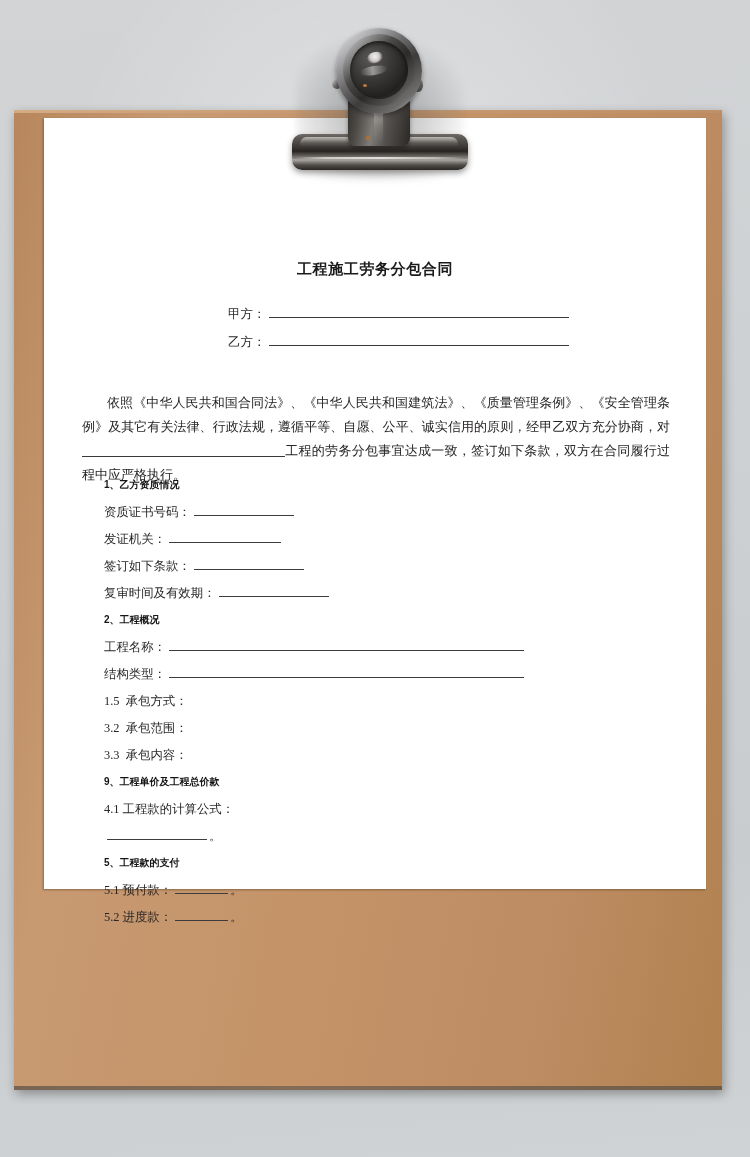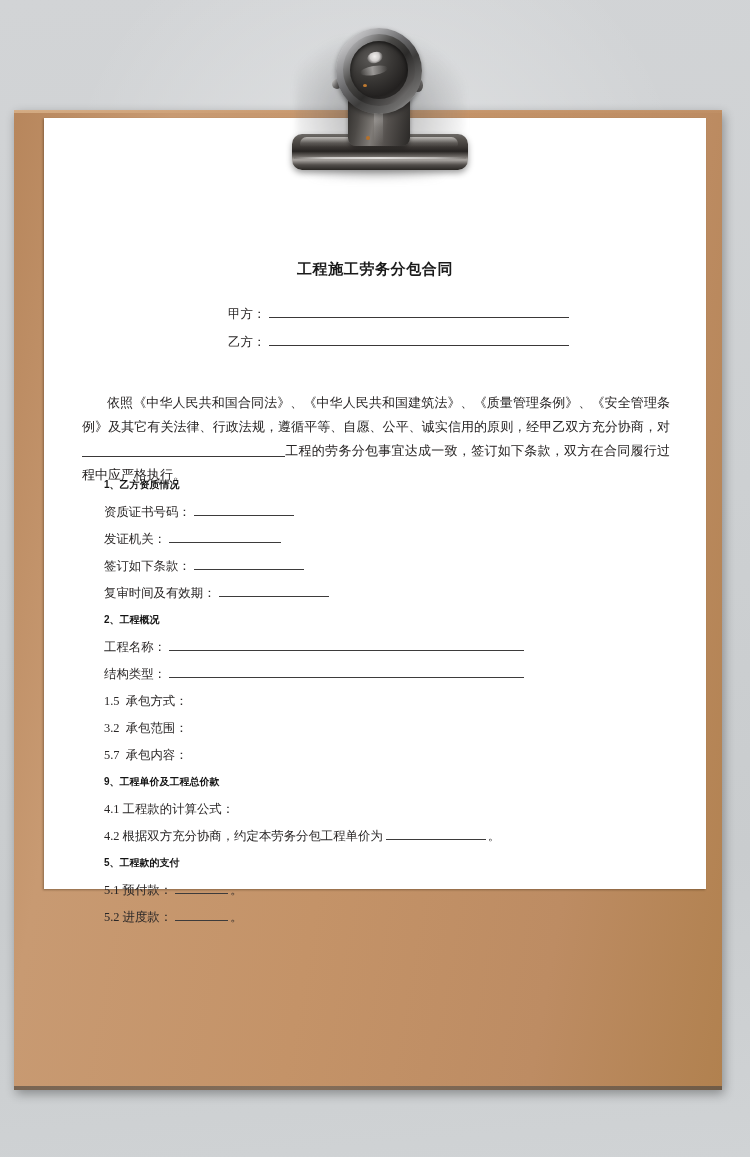"5.7 承包内容：" span.txt { text: 5.7 -> 3.3 }
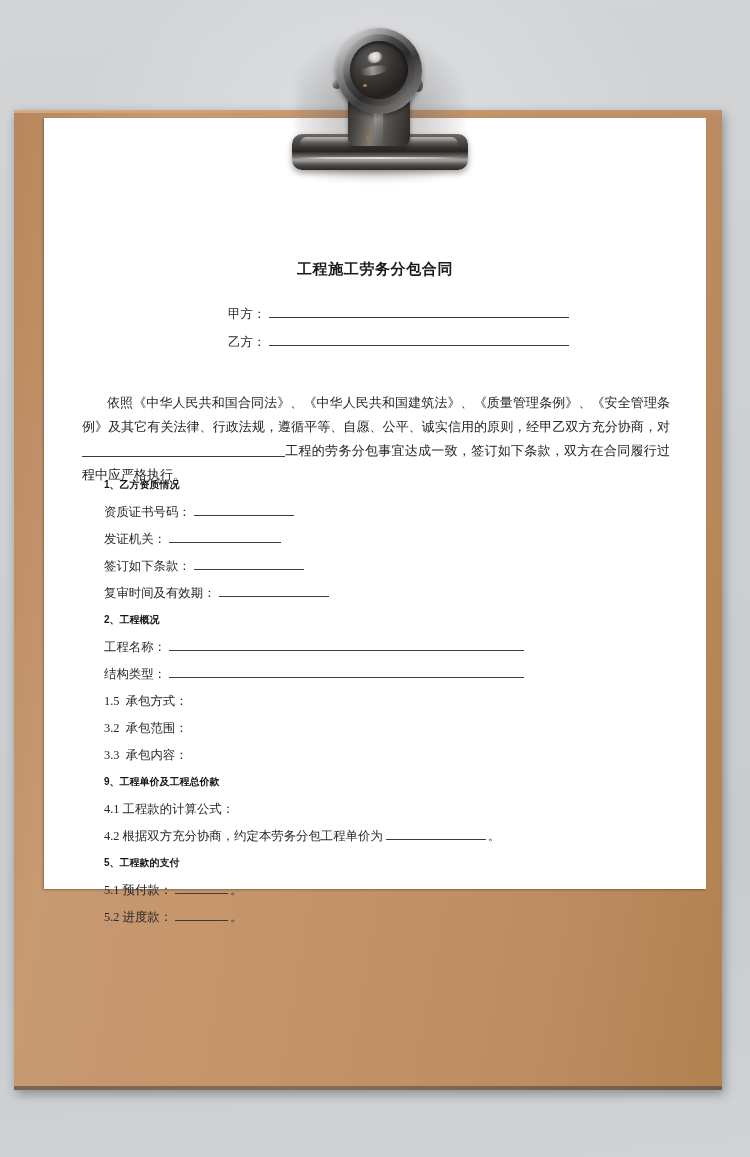"4.2 根据双方充分协商，约定本劳务分包工程单价为" span.txt { html: <span>4.2 根据双方充分协商，约定本劳务分包工程单价为</span> -> none }
